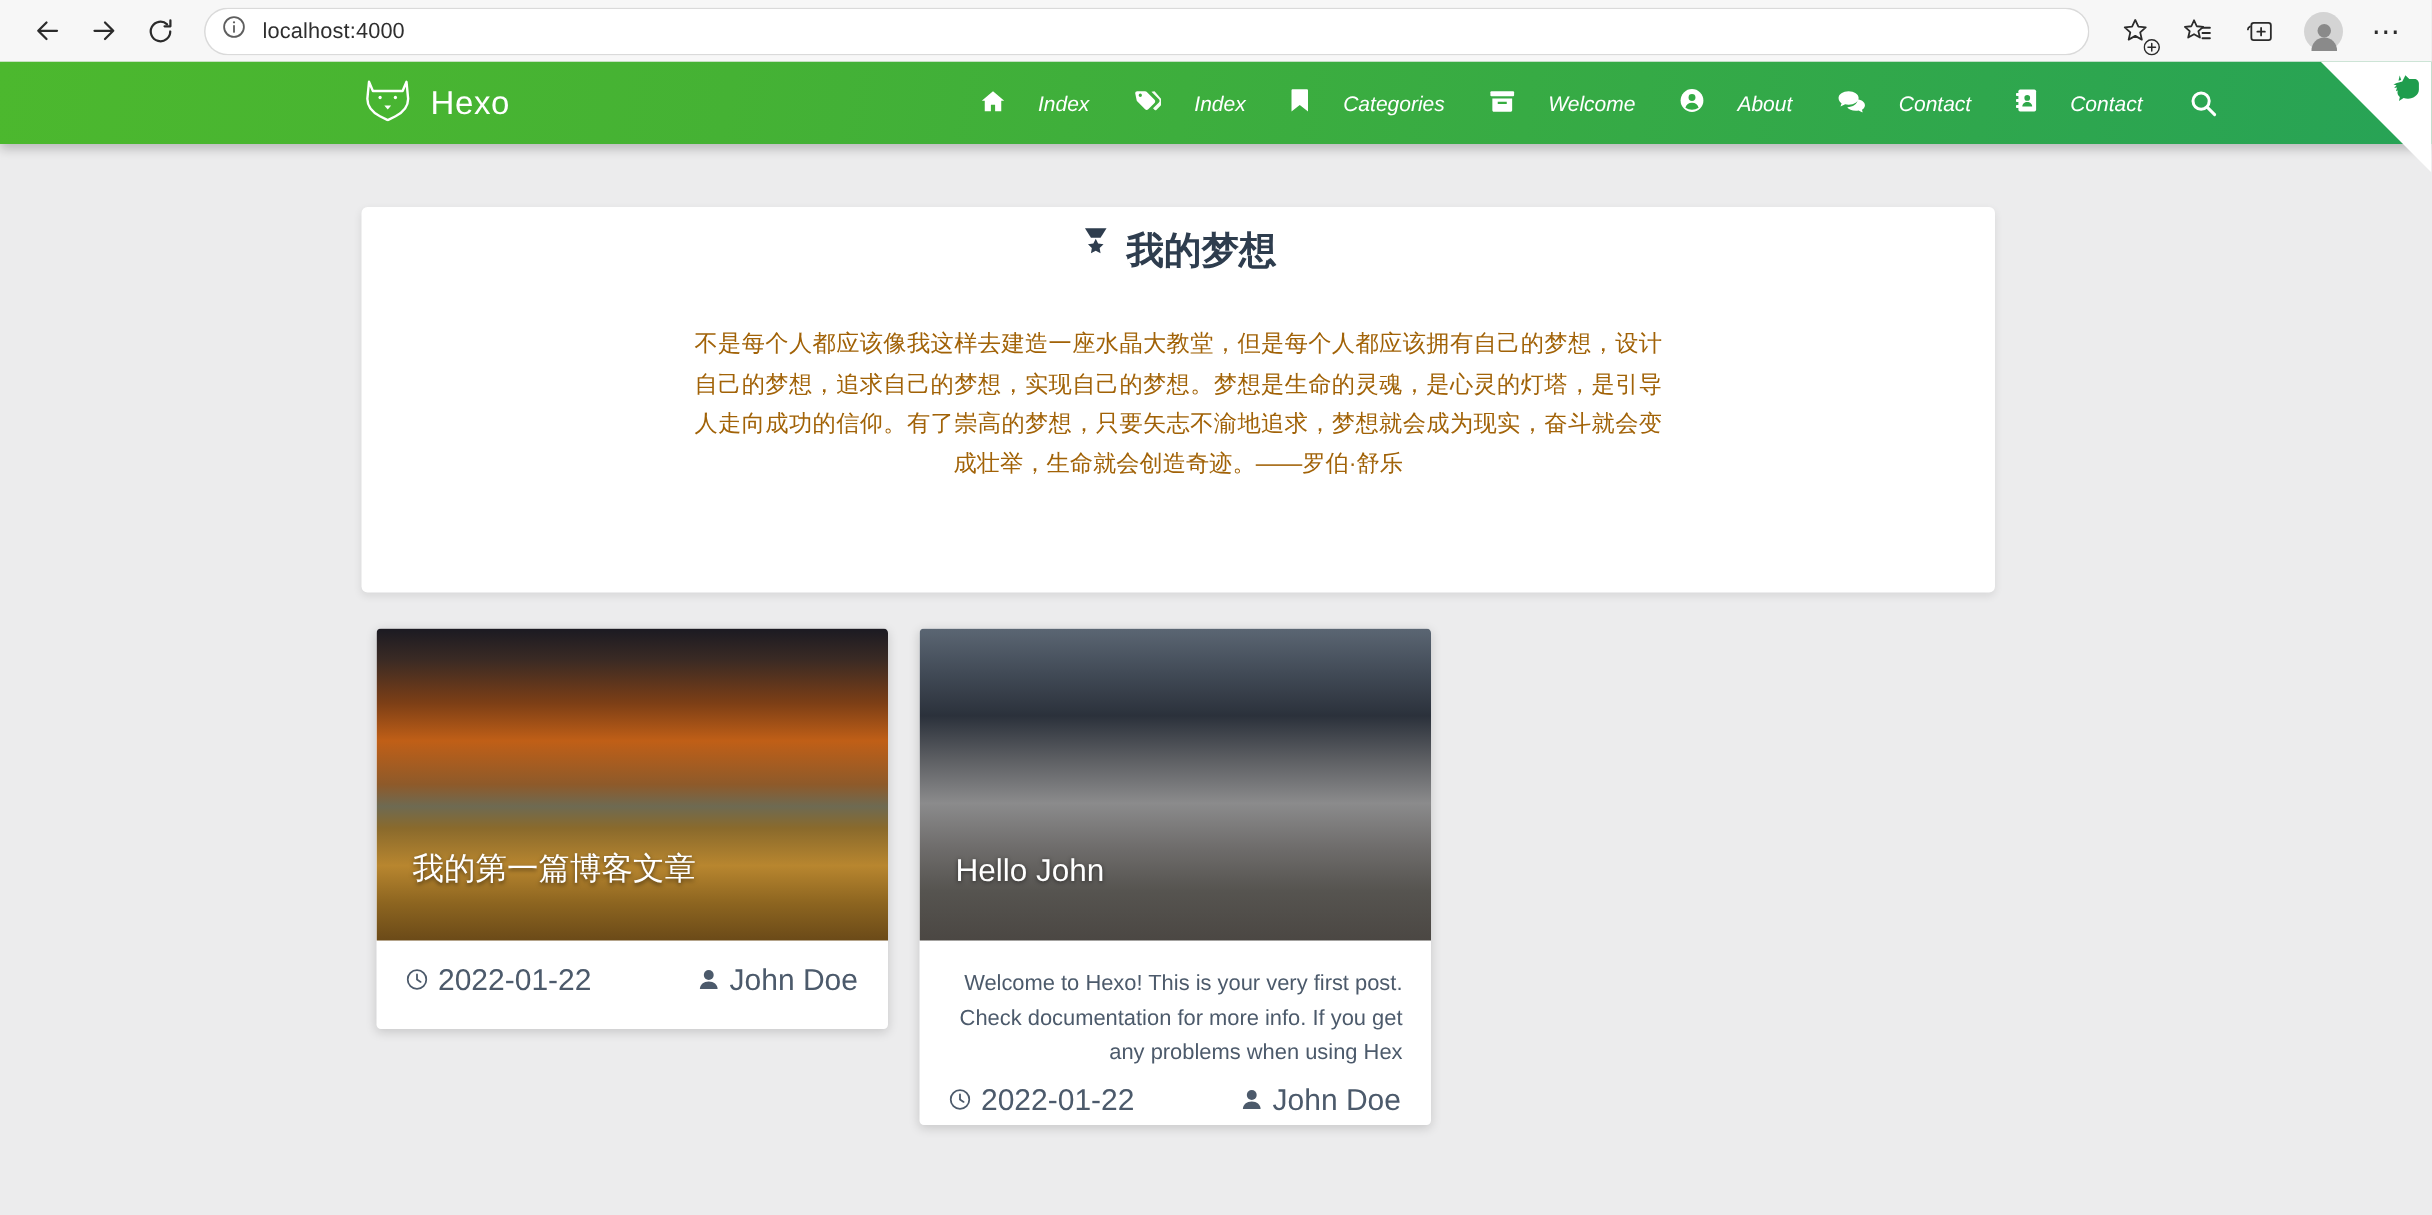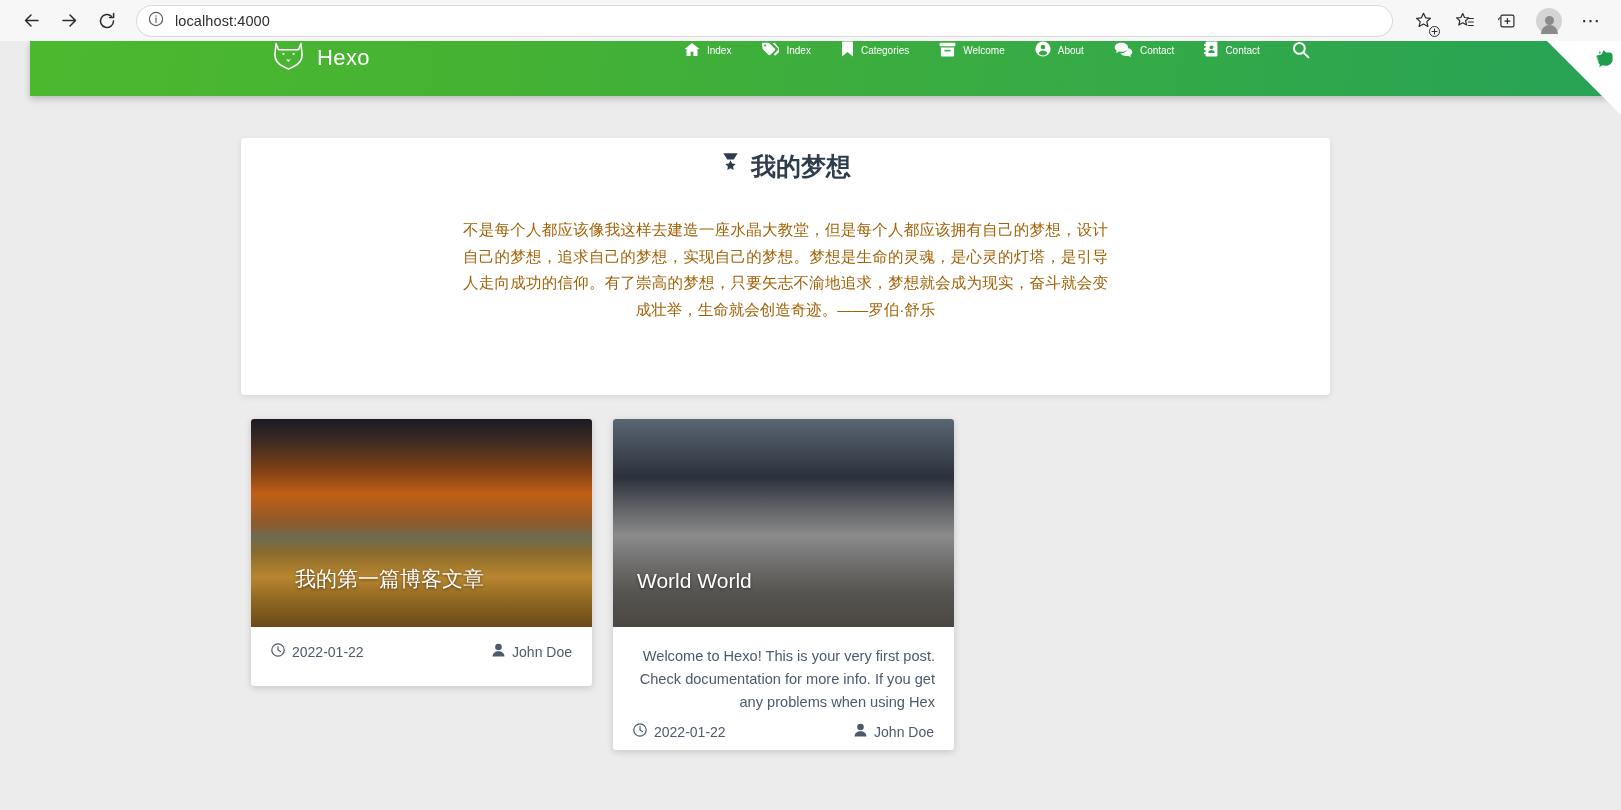"Hexo" .site-nav { align-items: flex-start -> center; margin-left: 30px -> none }
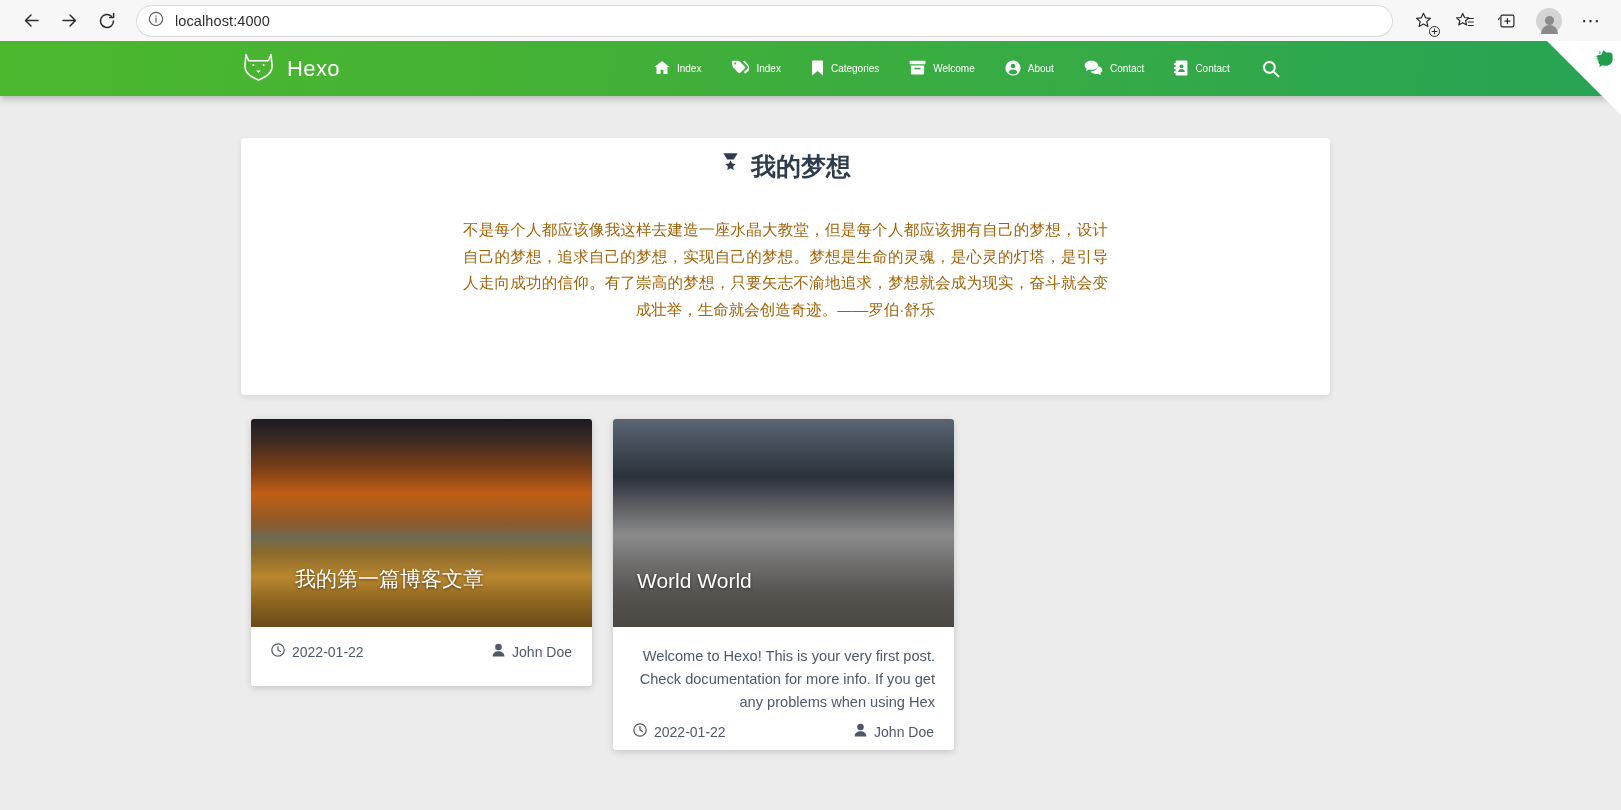"Index" .nav-link { font-size: 10px -> 14px; font-style: none -> italic; gap: 7px -> 22px }
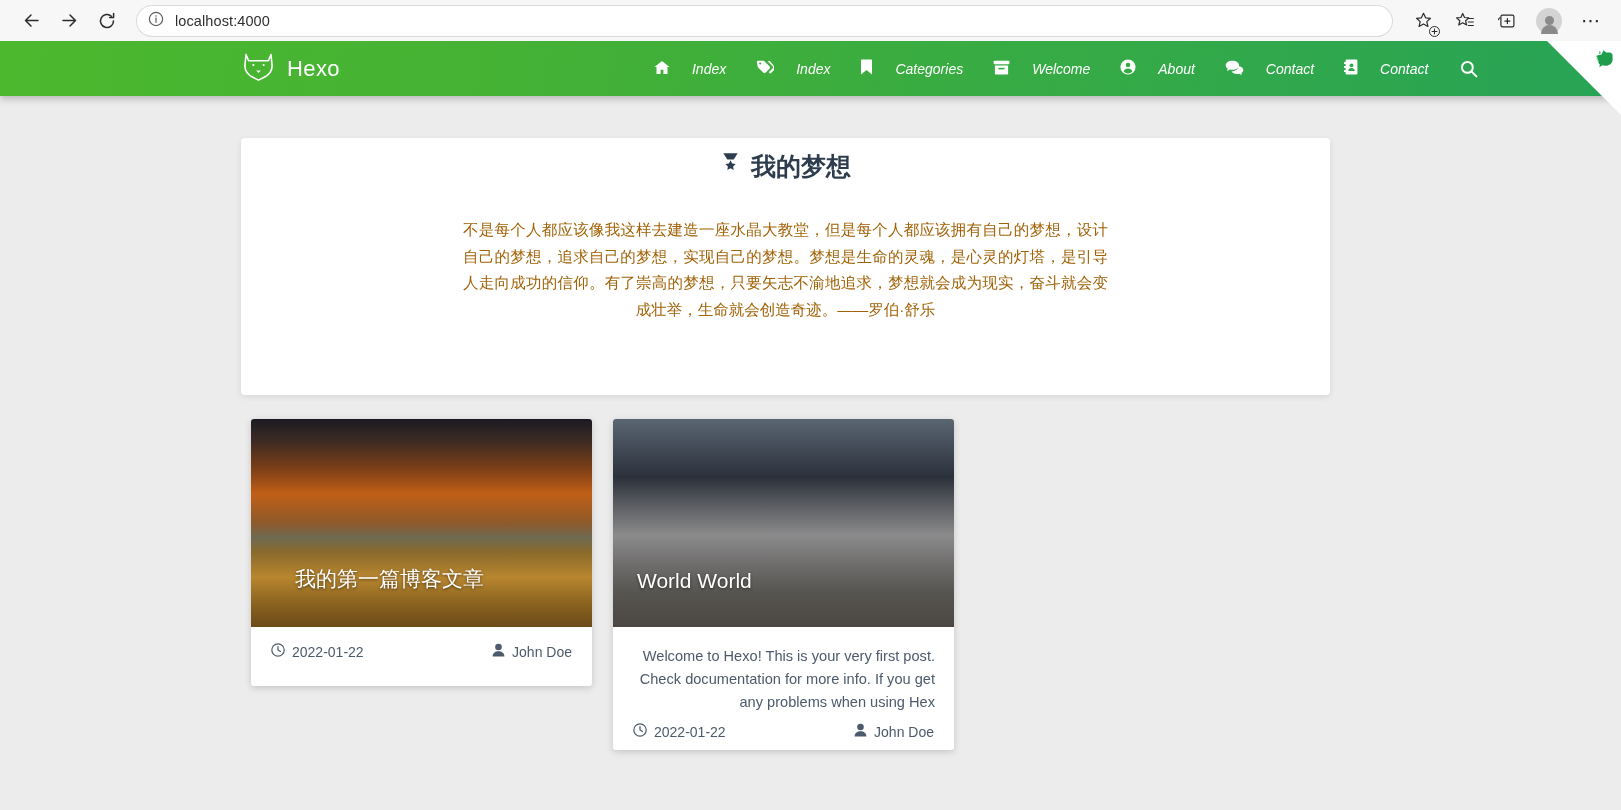"我的第一篇博客文章" .card-cover.cover-1 { padding-left: 20px -> none }
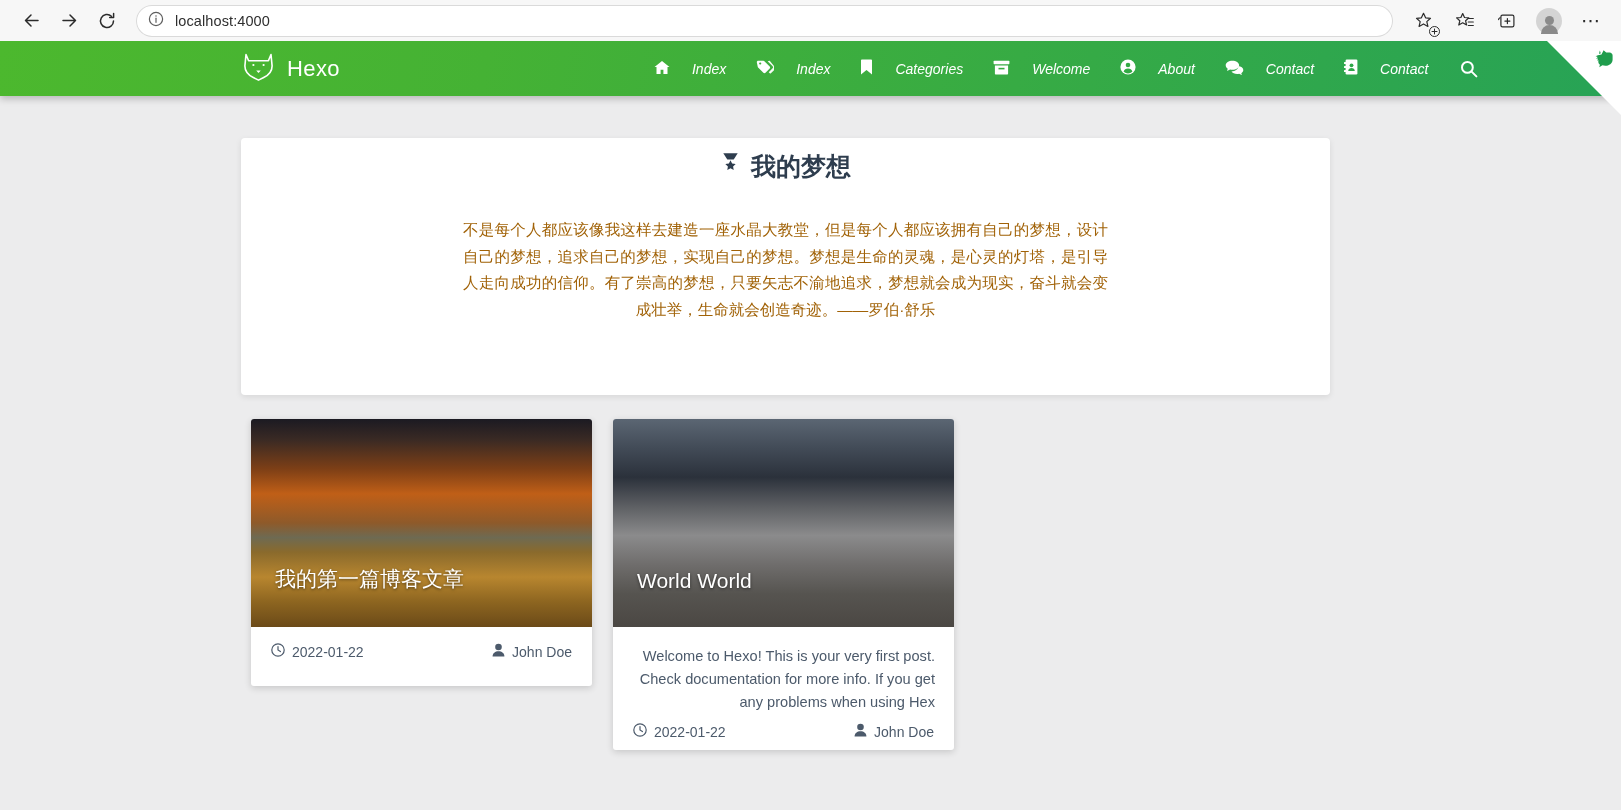"World World" div.cover-title { text: World World -> Hello John }
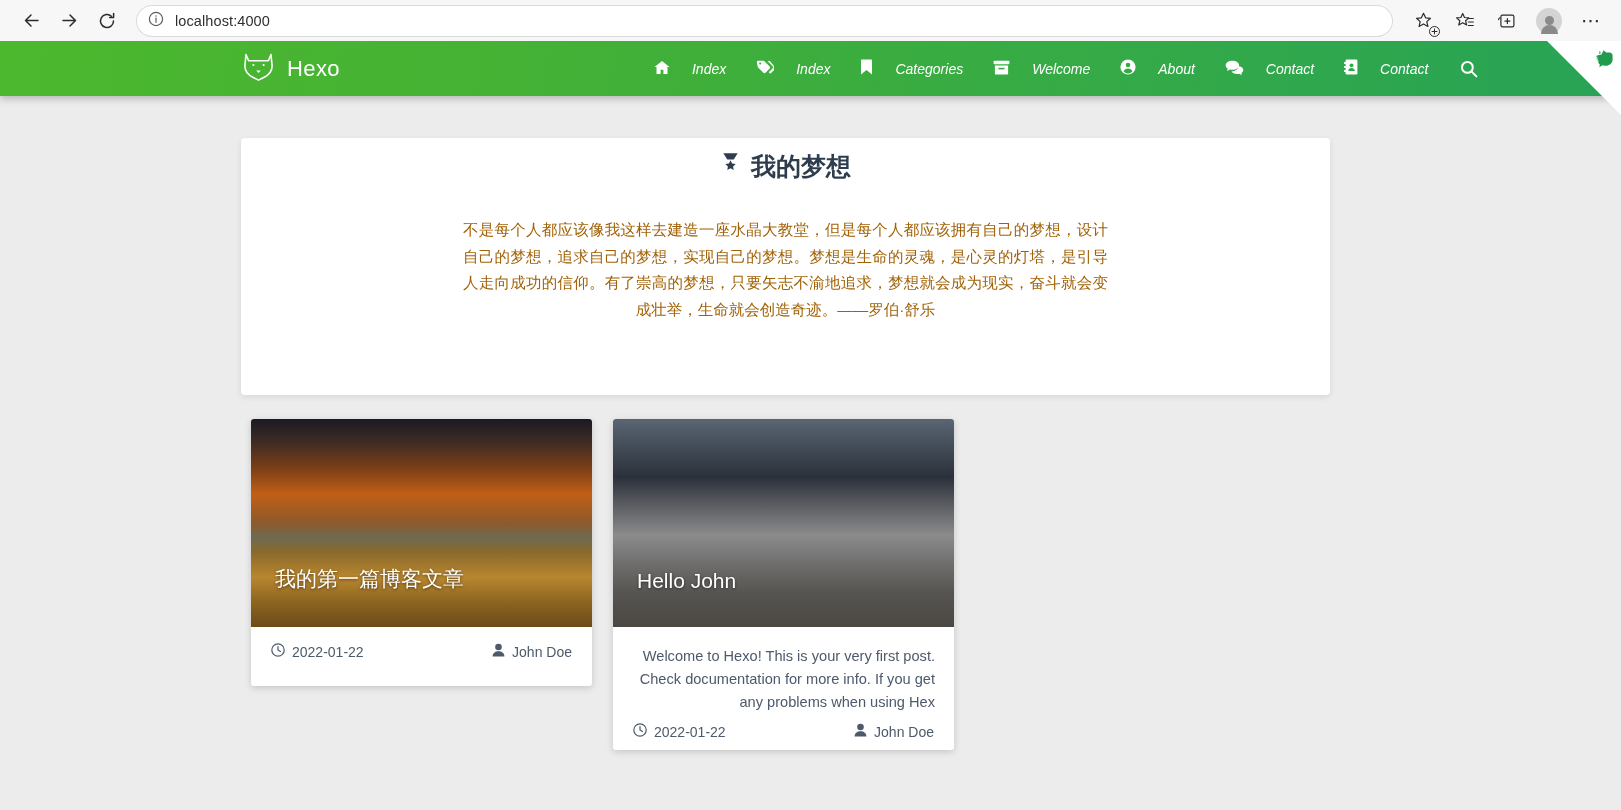"2022-01-22" .card-meta { font-size: 14px -> 20px }
